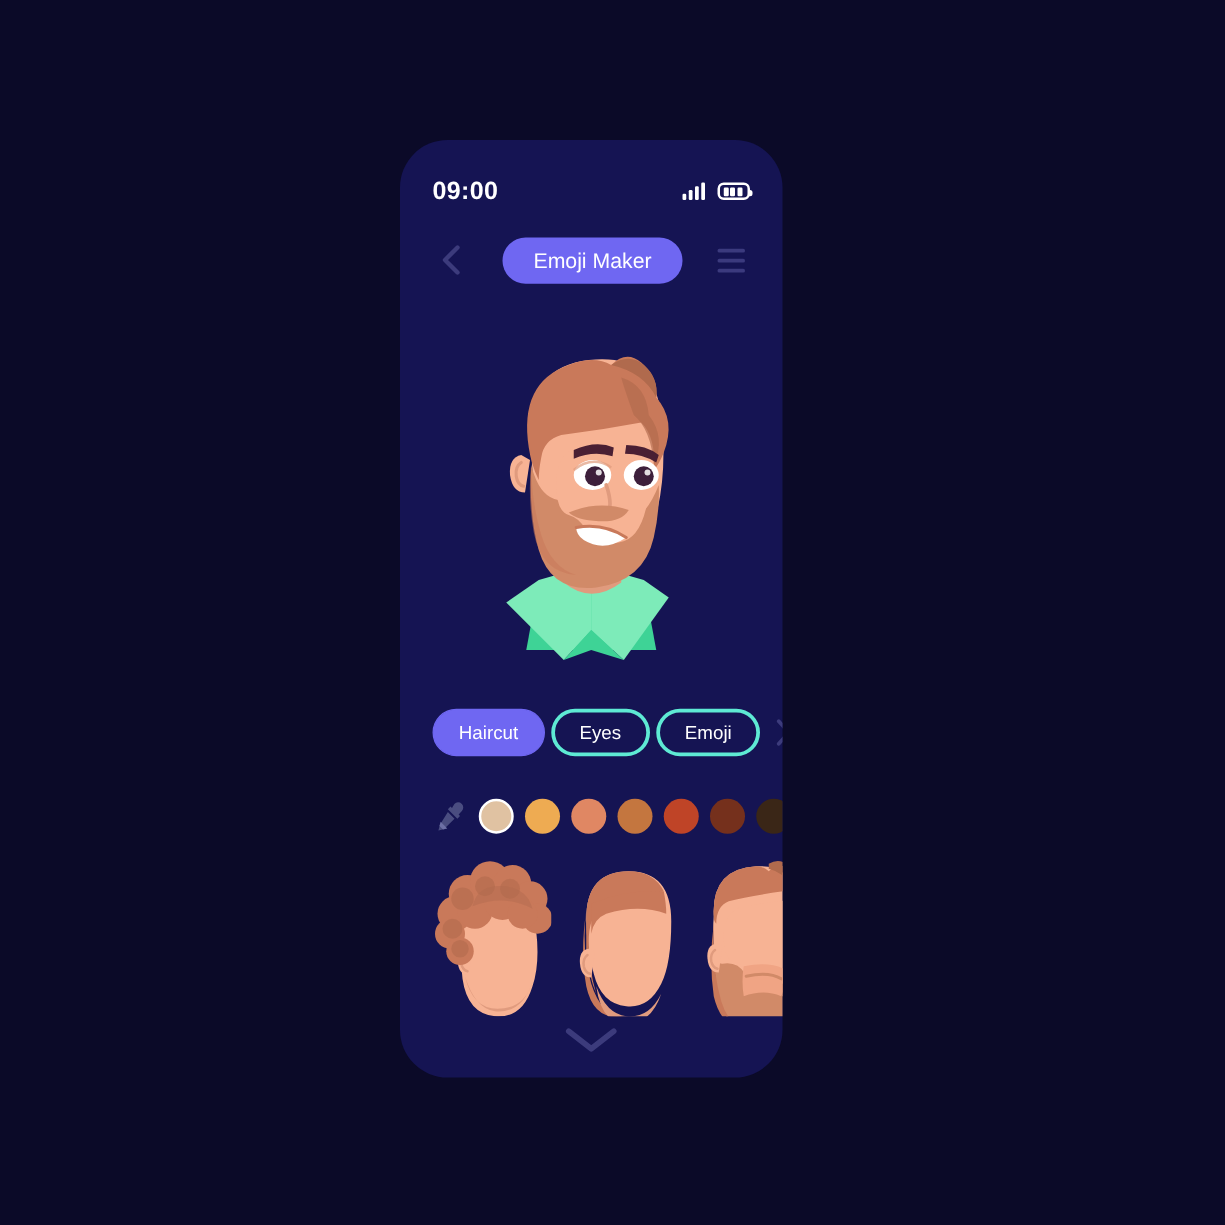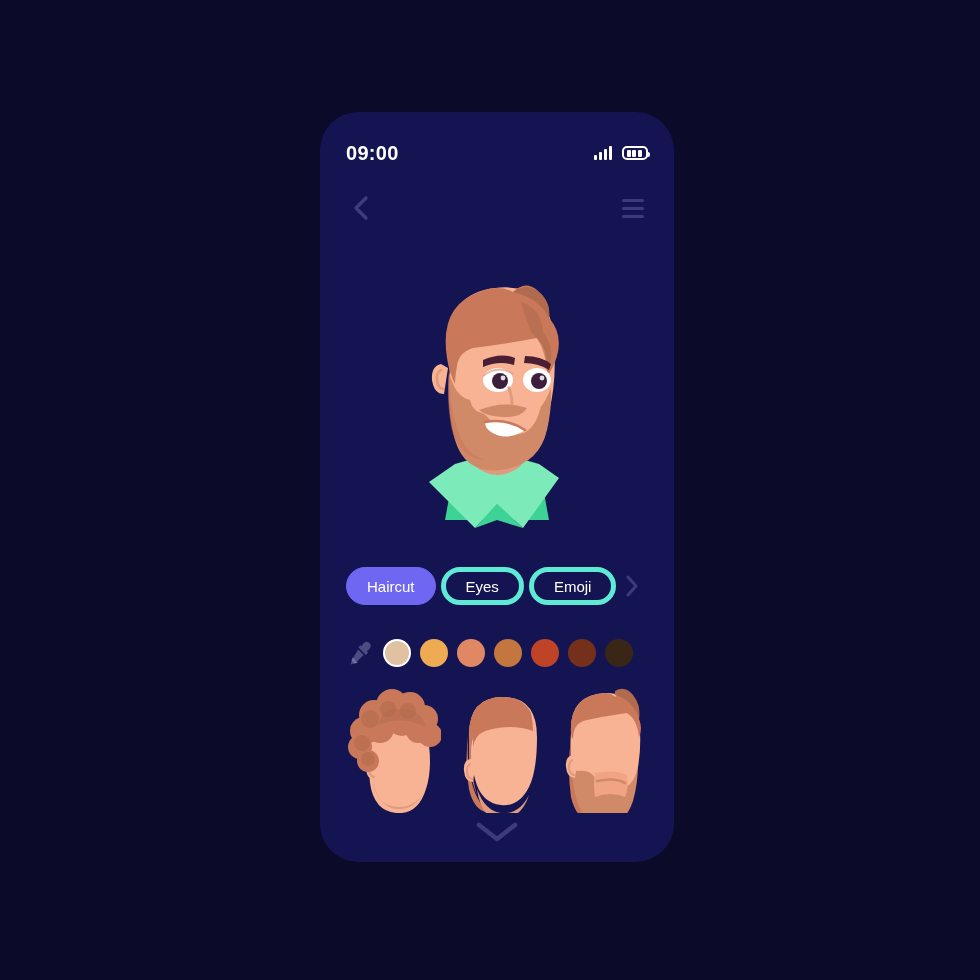"09:00" #phone { width: 354px -> 306px }
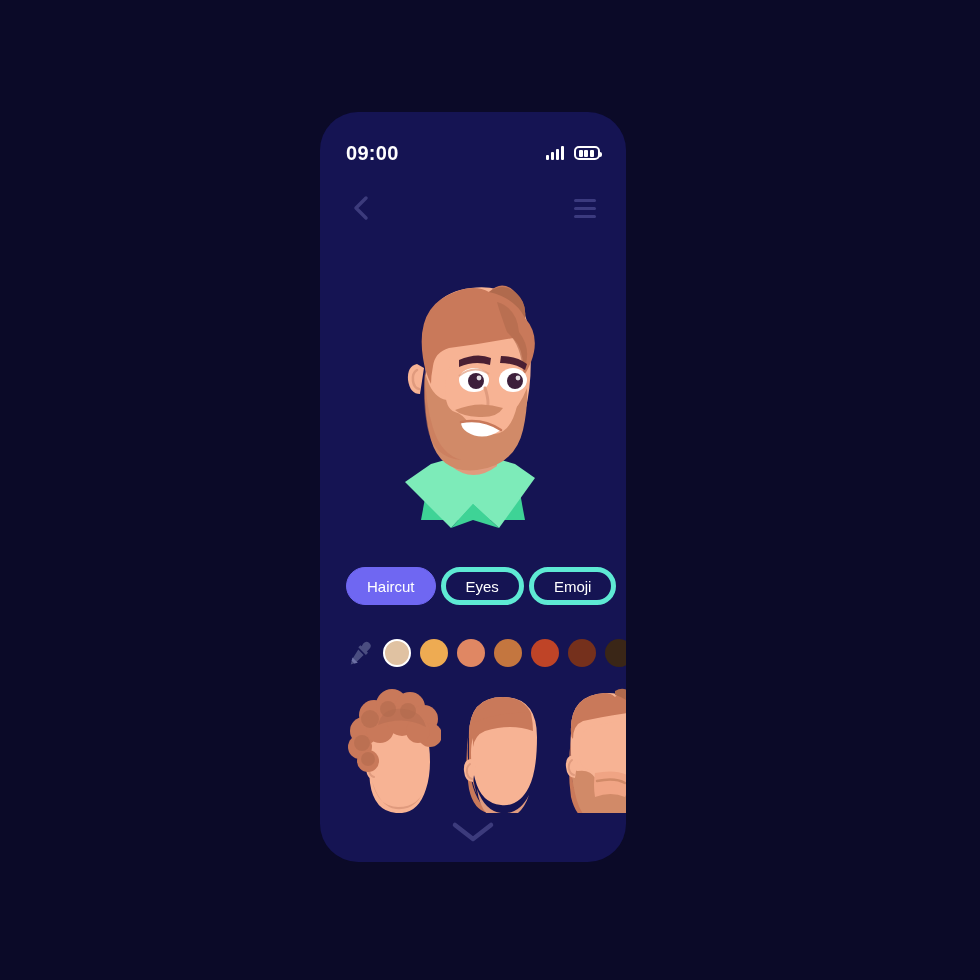"Emoji Maker" div { html: none -> <div>Emoji Maker</div> }
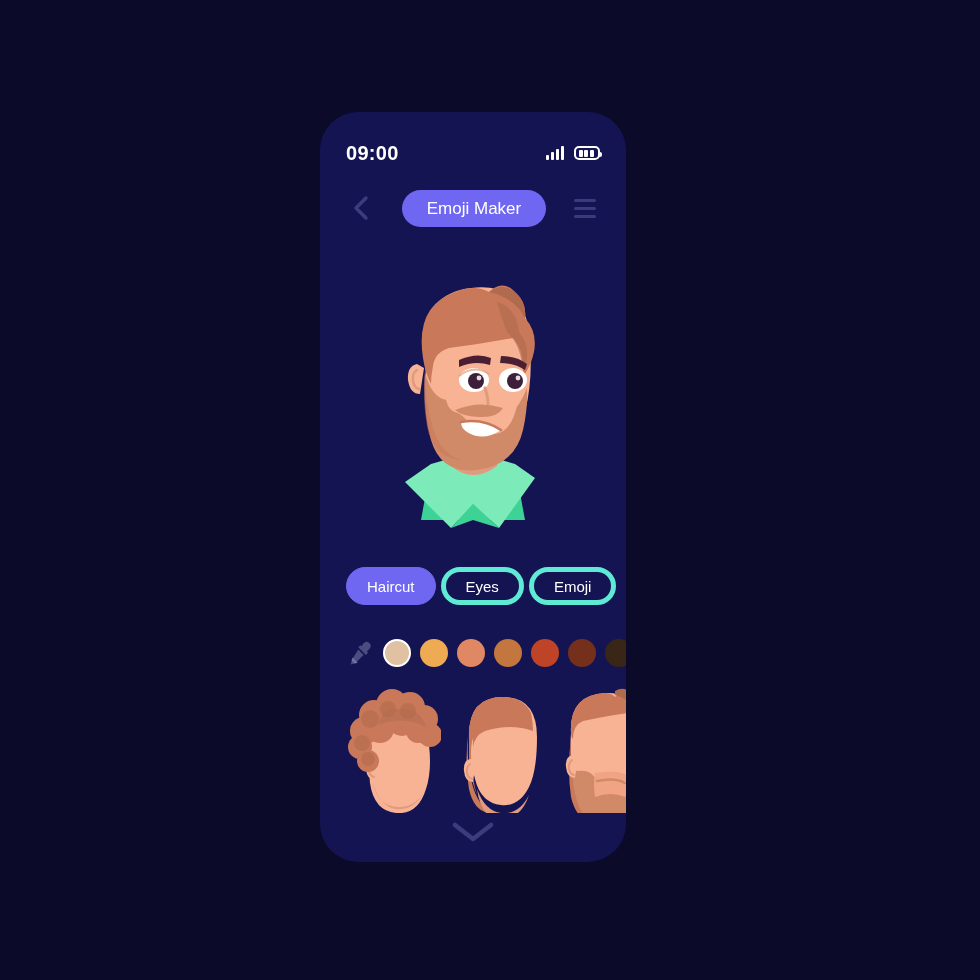"Eyes" .tab-pill.inactive { border: 5px solid #5eead4 -> 3px solid #5eead4 }
